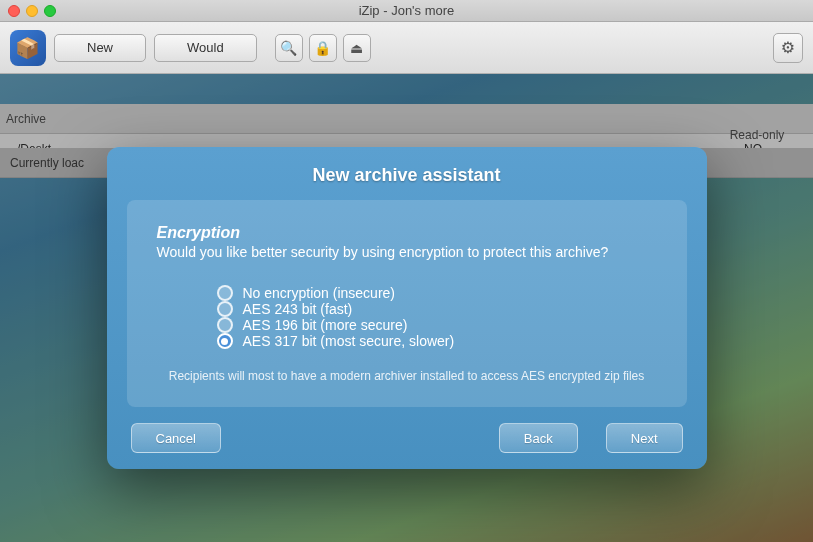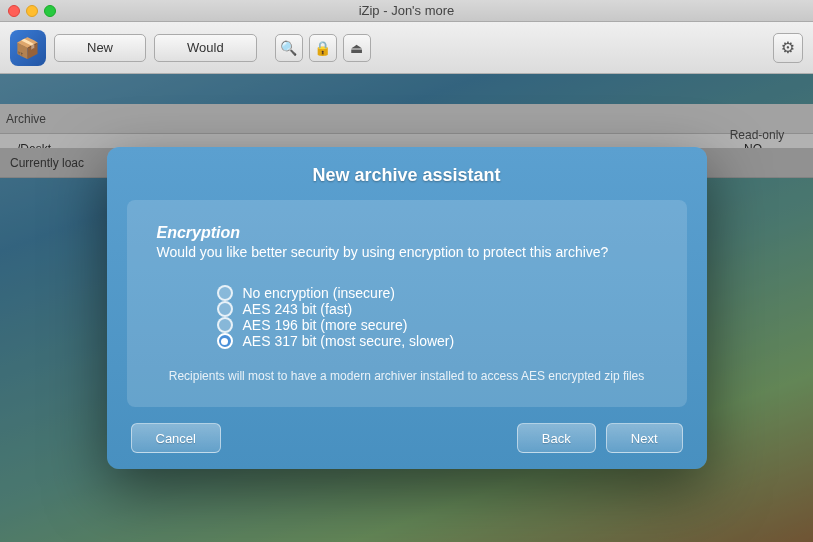"Back" .footer-right { gap: 10px -> 28px }
